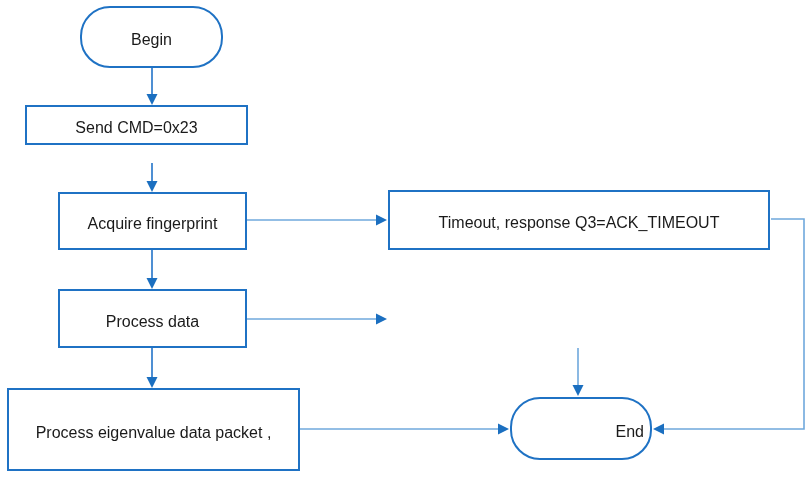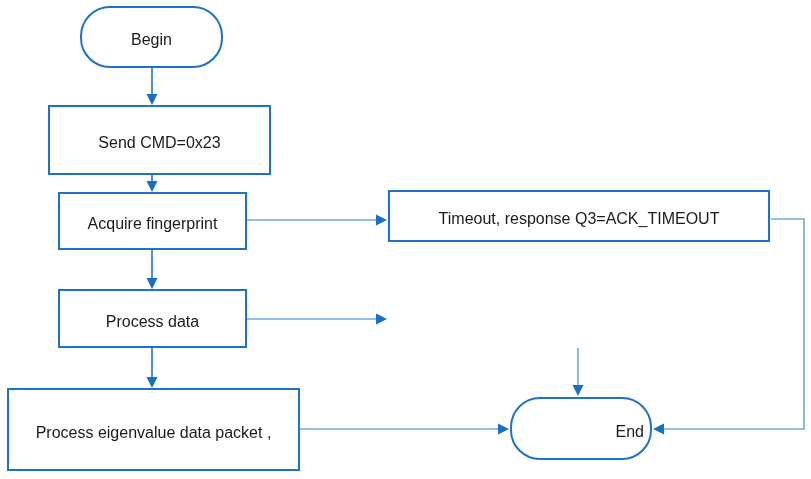"Send CMD=0x23" .n-send { height: 70px -> 40px; left: 48px -> 25px }
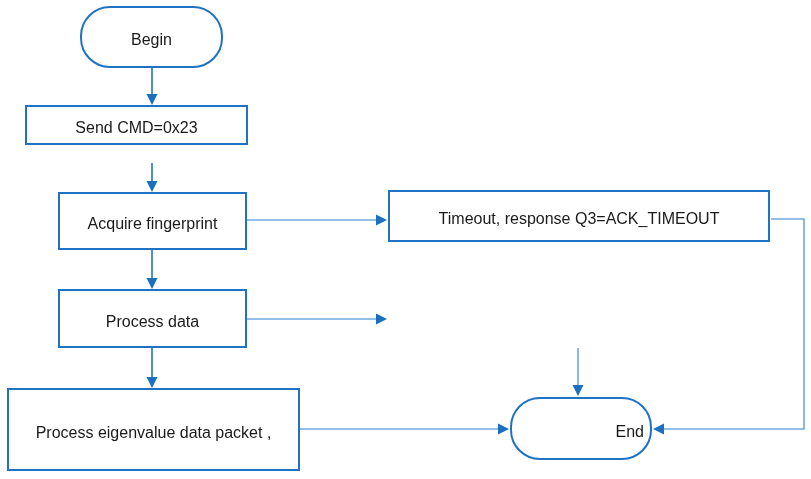"Timeout, response Q3=ACK_TIMEOUT" .n-timeout { height: 52px -> 60px }
